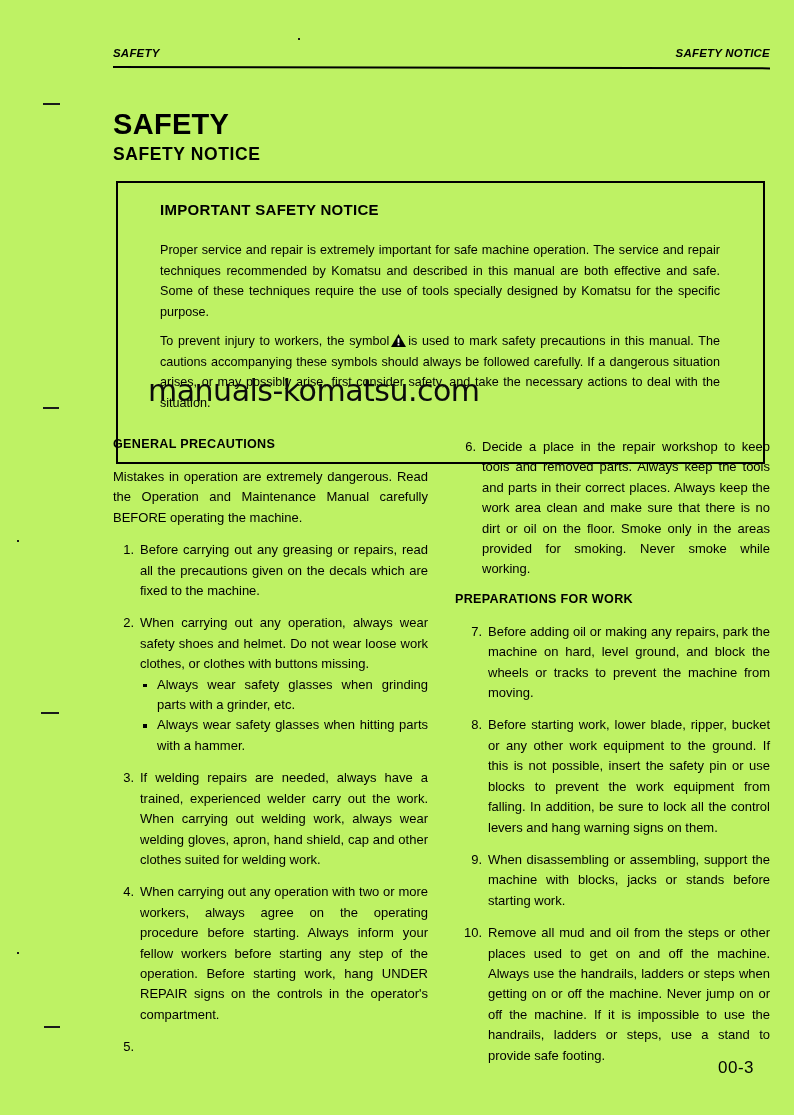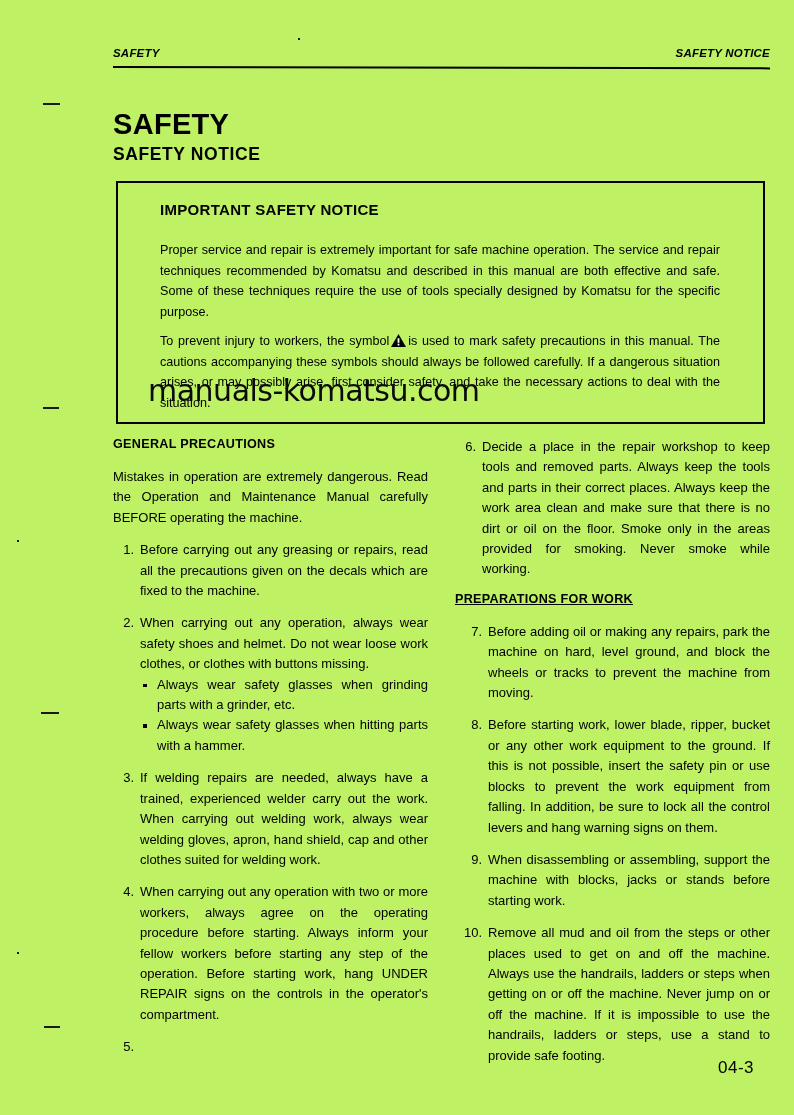"IMPORTANT SAFETY NOTICE" #notice-box { height: 243px -> 283px }
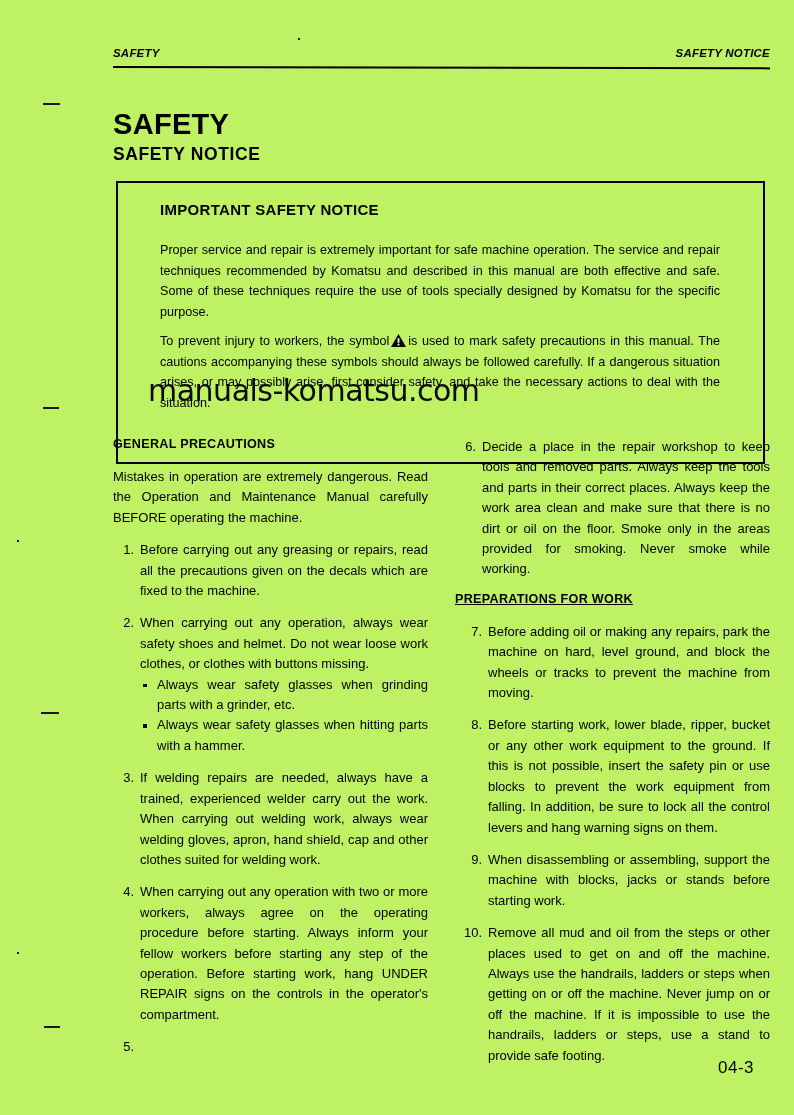"PREPARATIONS FOR WORK" .sec-head.spaced { text-decoration: underline -> none }
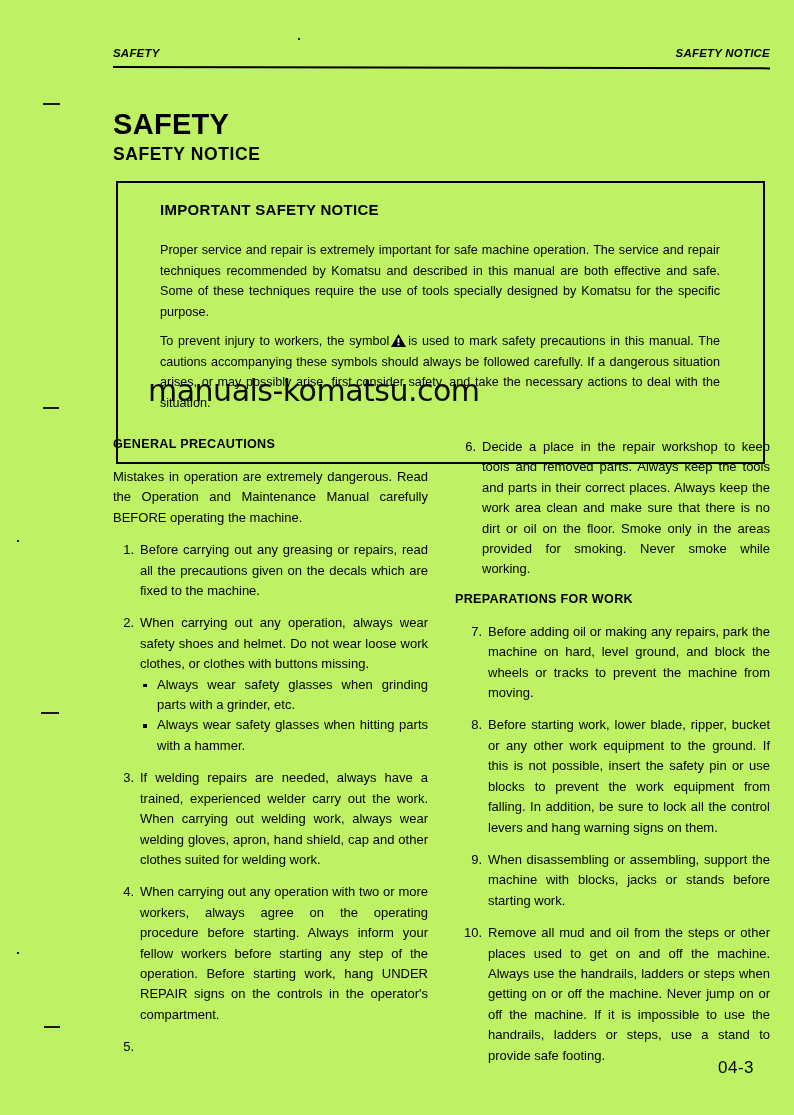"04-3" div { text: 04-3 -> 00-3 }
